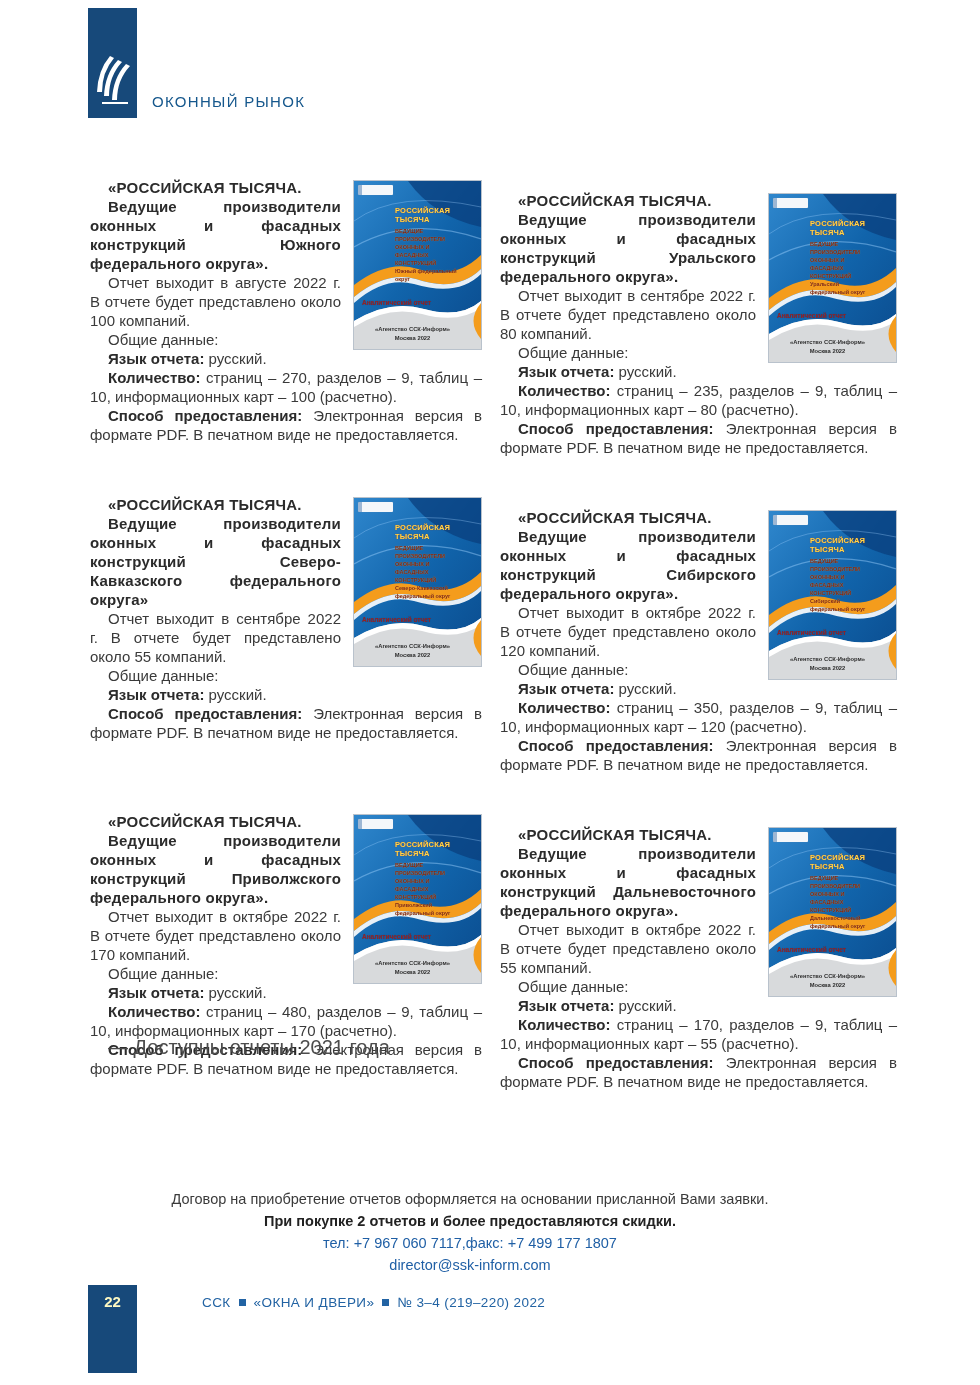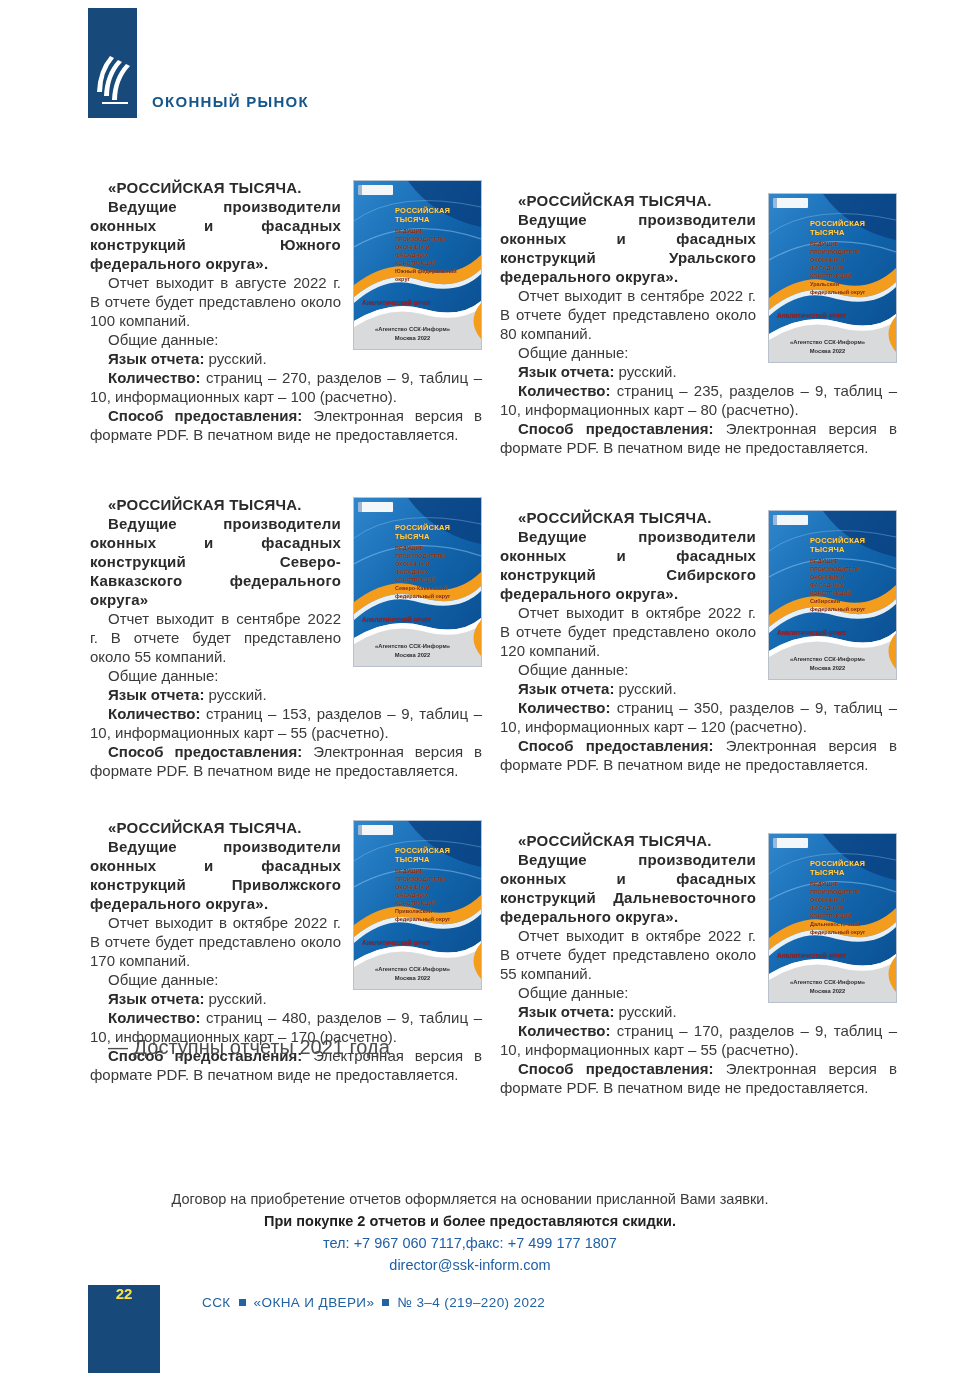"ОКОННЫЙ РЫНОК" .section-title { font-weight: bold -> normal }
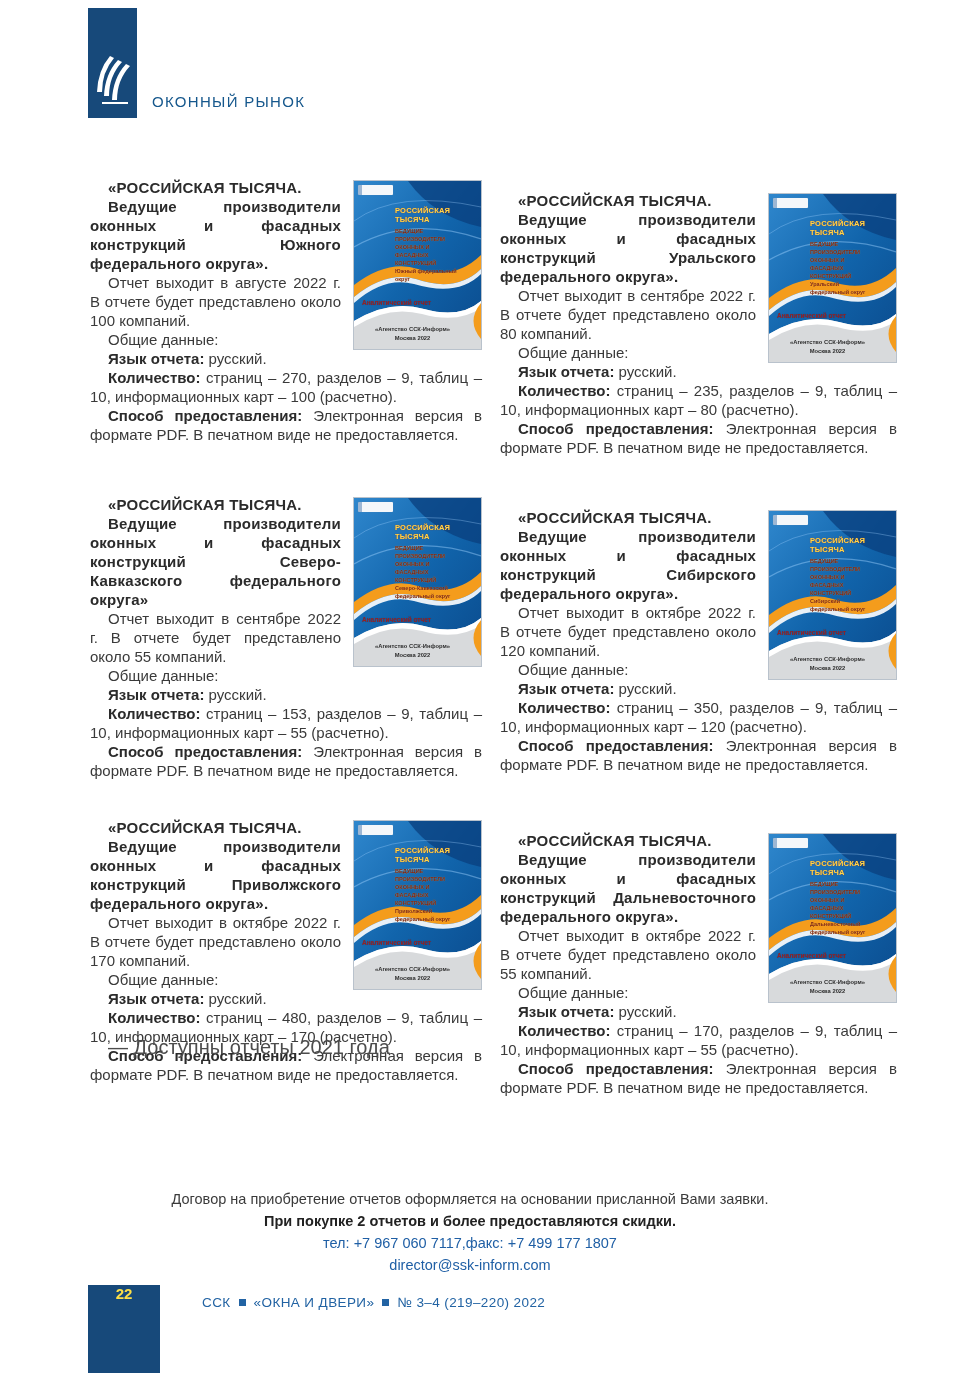"Количество: страниц – 153, разделов" p { html: <p><span>Количество:</span> <span>страниц – 153, разделов – 9, таблиц – 10, информационных карт – 55 (расчетно).</span></p> -> none }
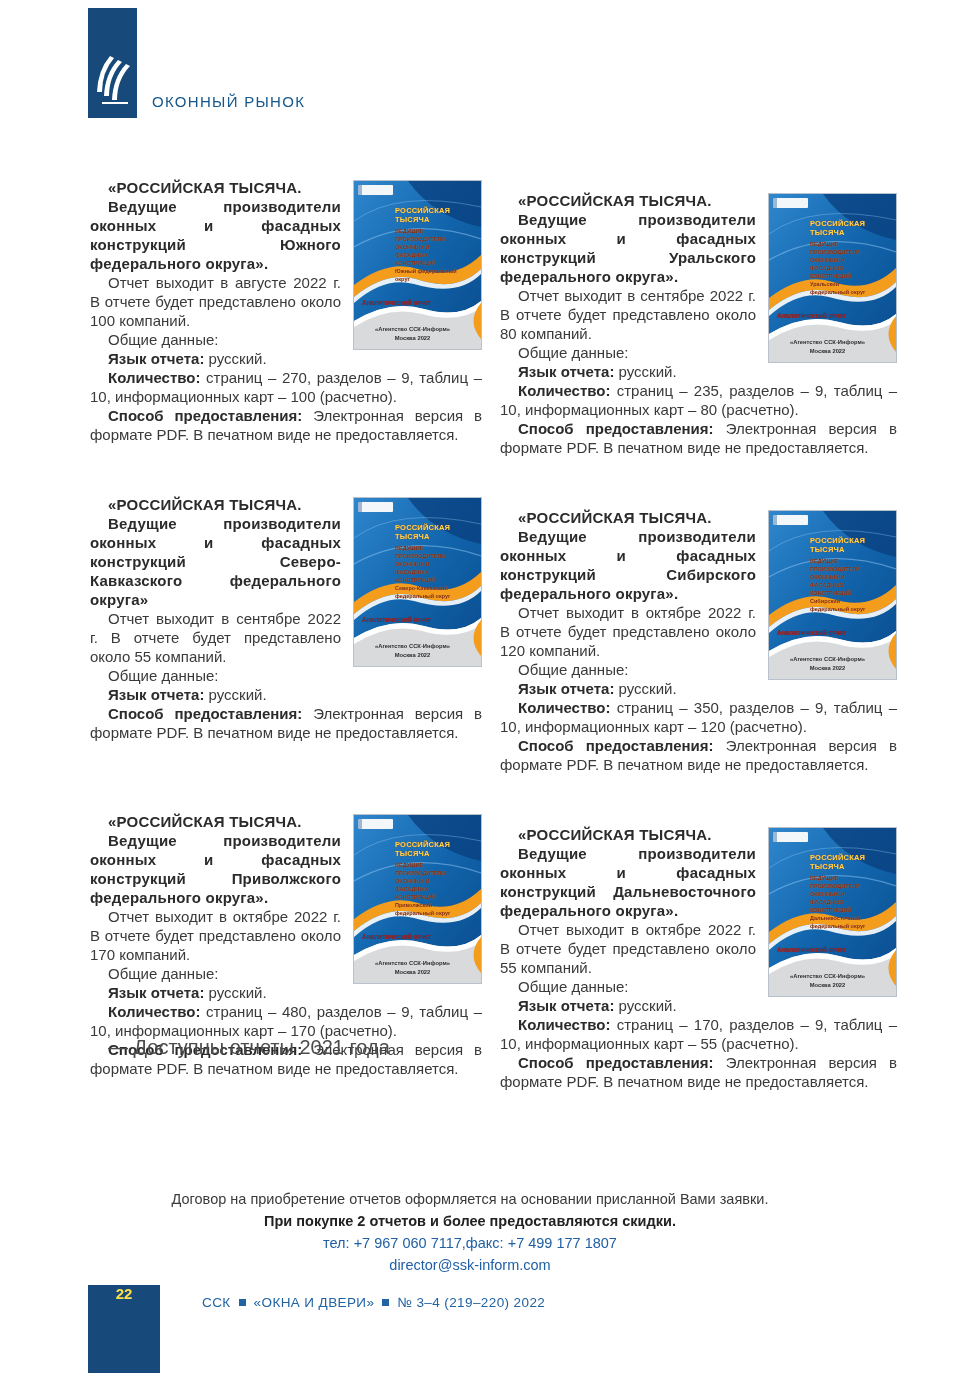"22" .footer-bar { color: #fde047 -> #fef9c3; padding-top: none -> 8px; width: 72px -> 49px }
